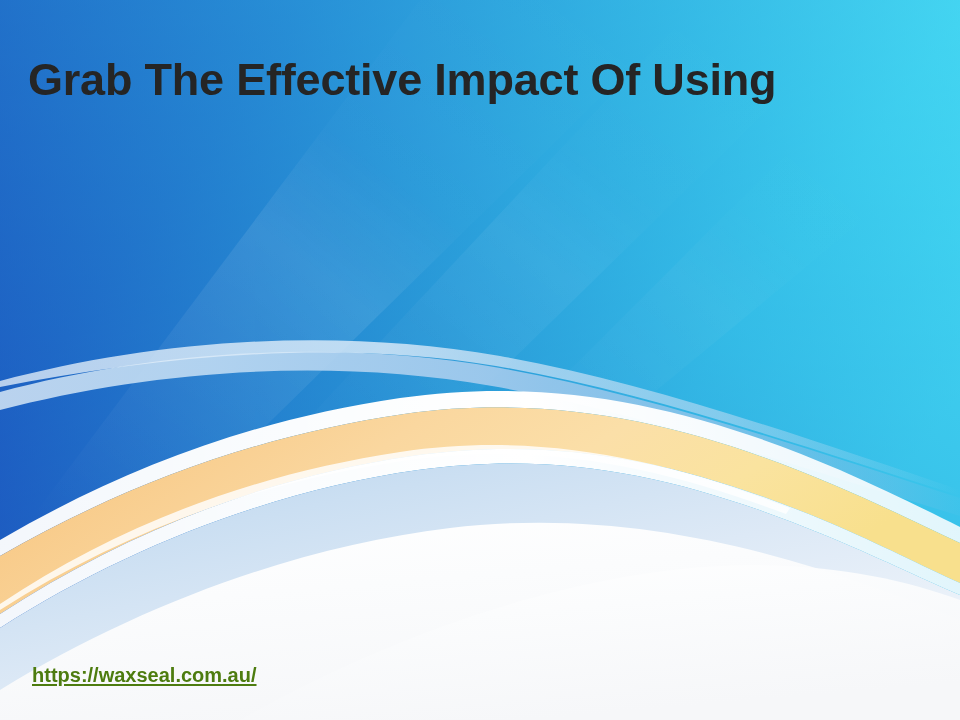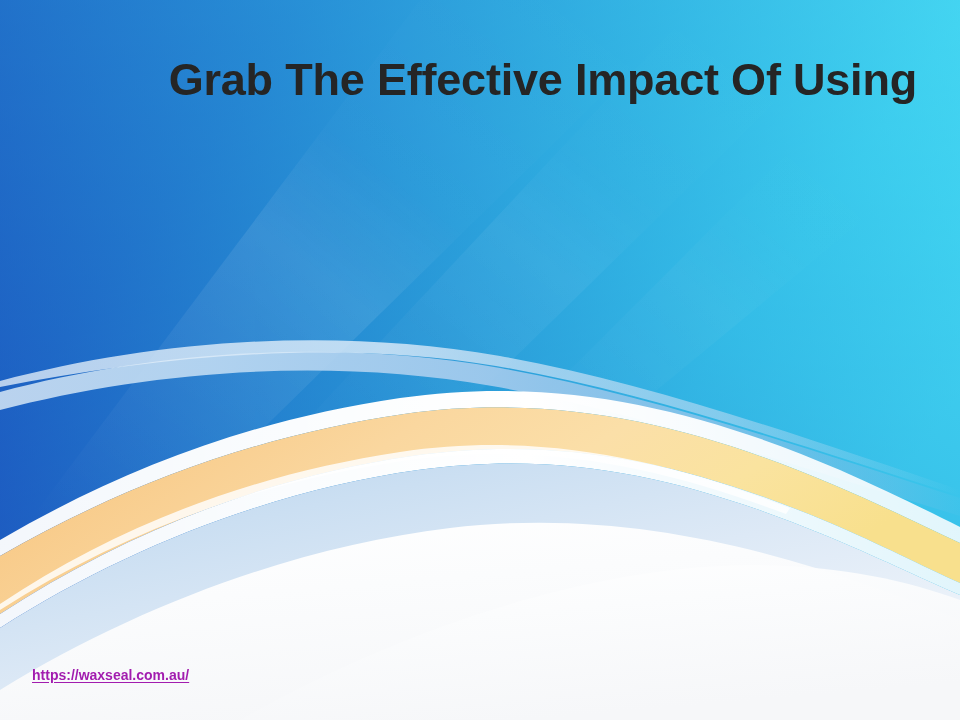"Grab The Effective Impact Of" #title-block { left: 37px -> 28px; text-align: right -> left }
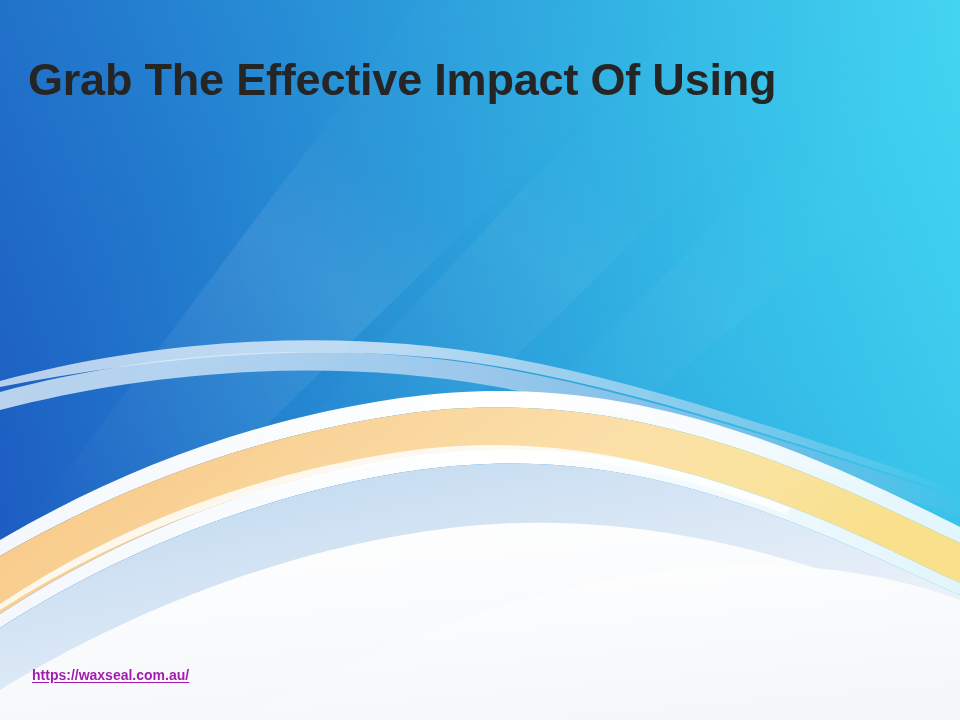"https://waxseal.com.au/" #url-link { color: #a21caf -> #4d7c0f; font-size: 14px -> 20px }
